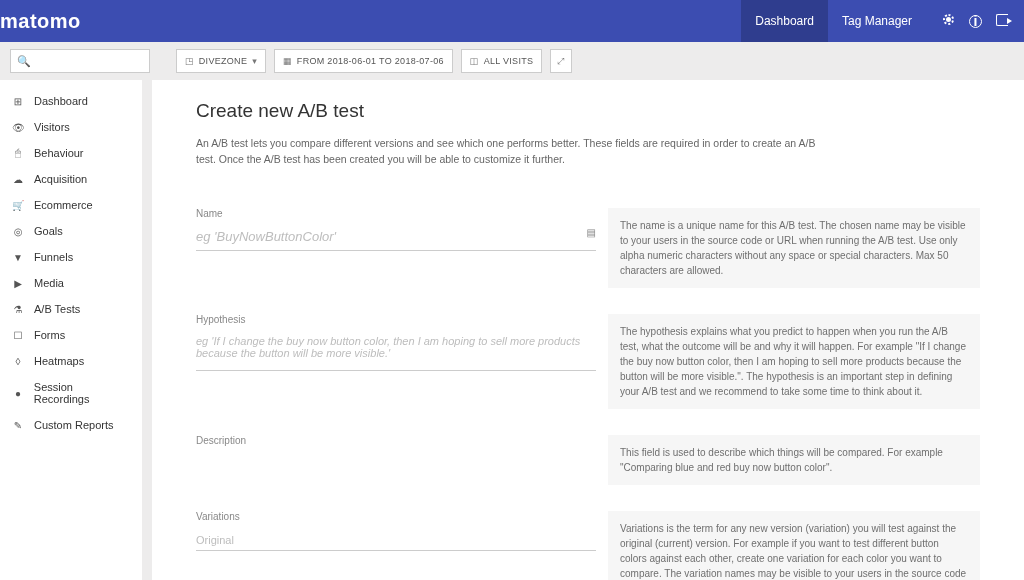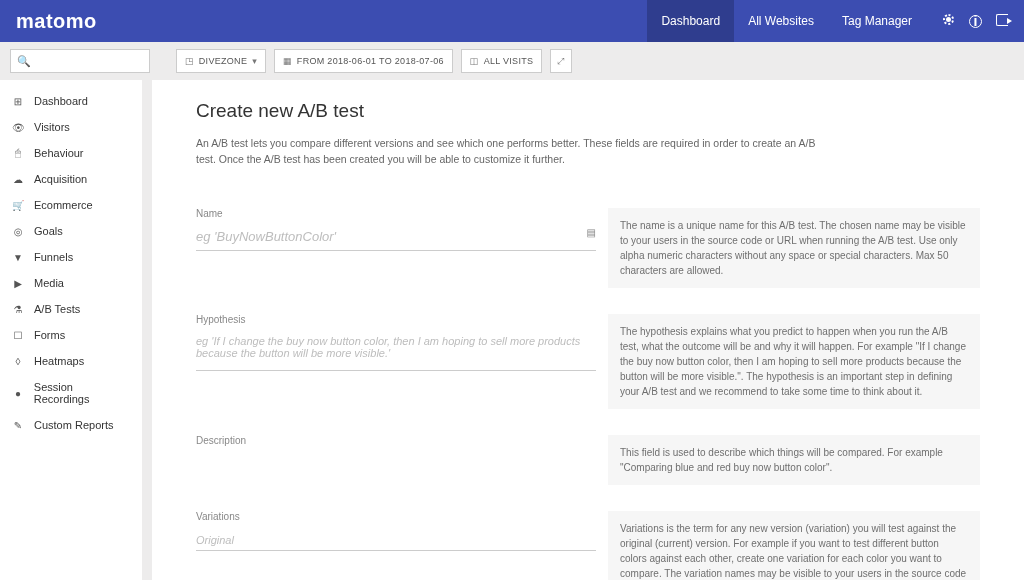"matomo" .logo { padding-left: 16px -> none }
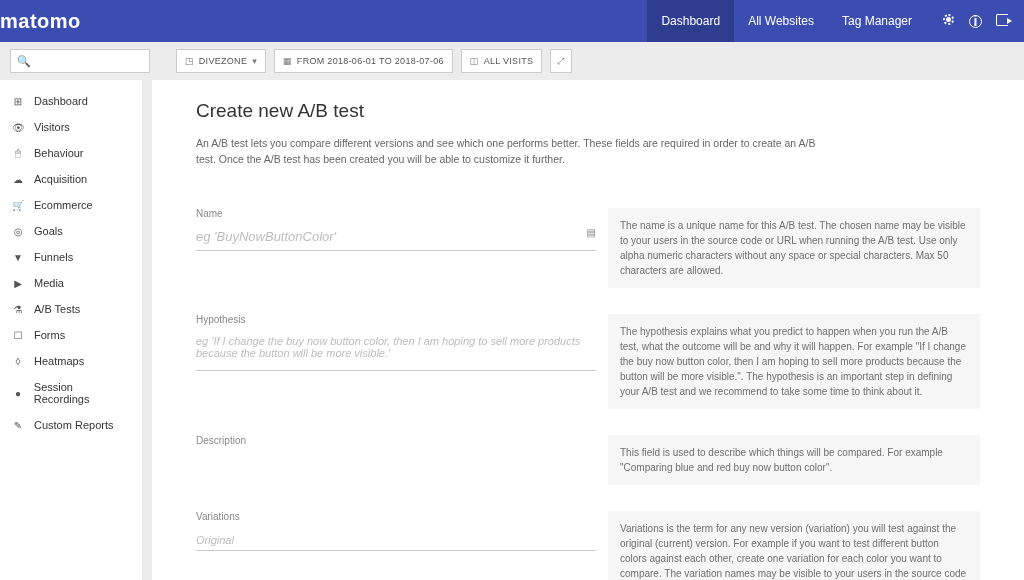"All Websites" div.topnav-item { html: <div>All Websites</div> -> none }
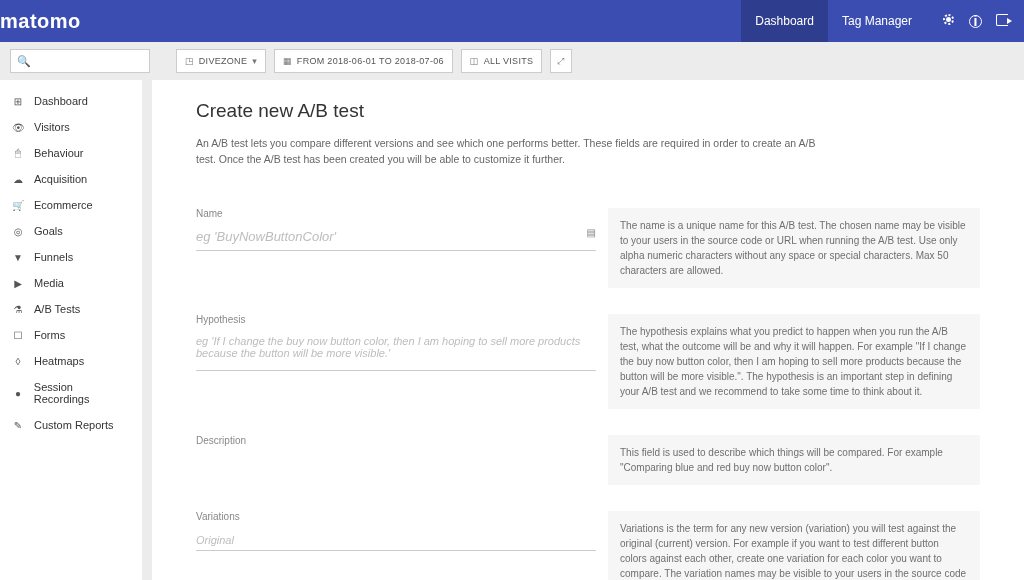"Original" .variation-row .lbl { font-style: italic -> none }
